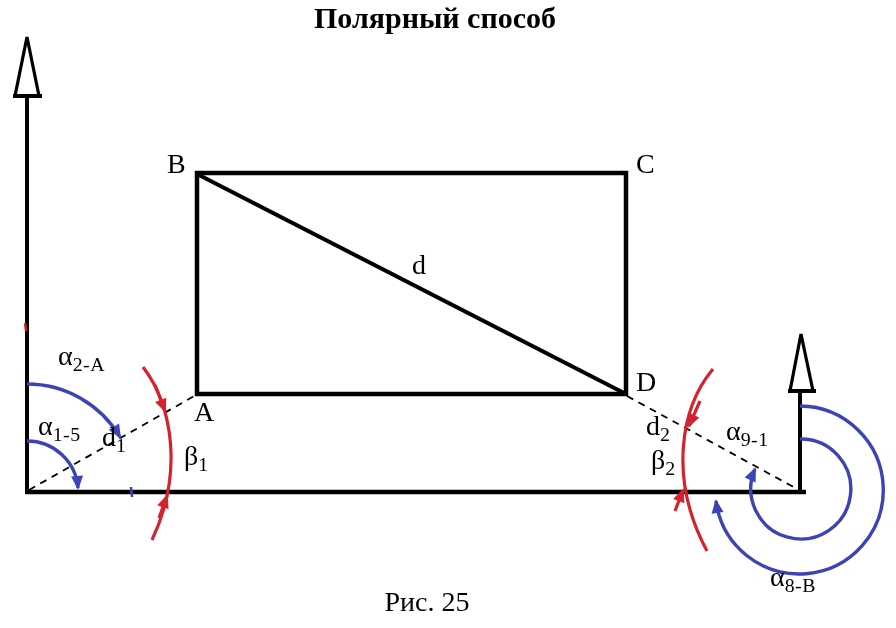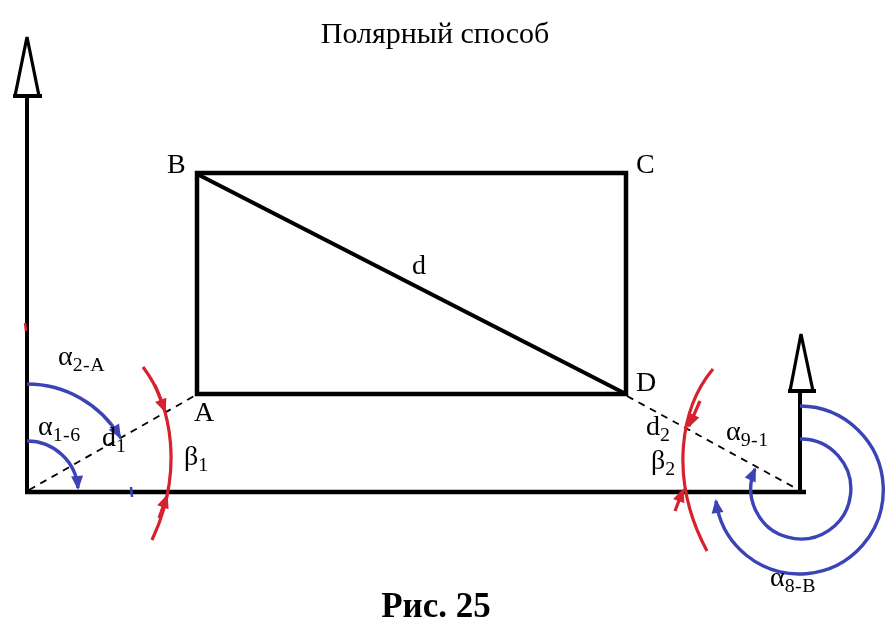"Полярный способ" .title { font-weight: normal -> bold; top: 16px -> 1px }
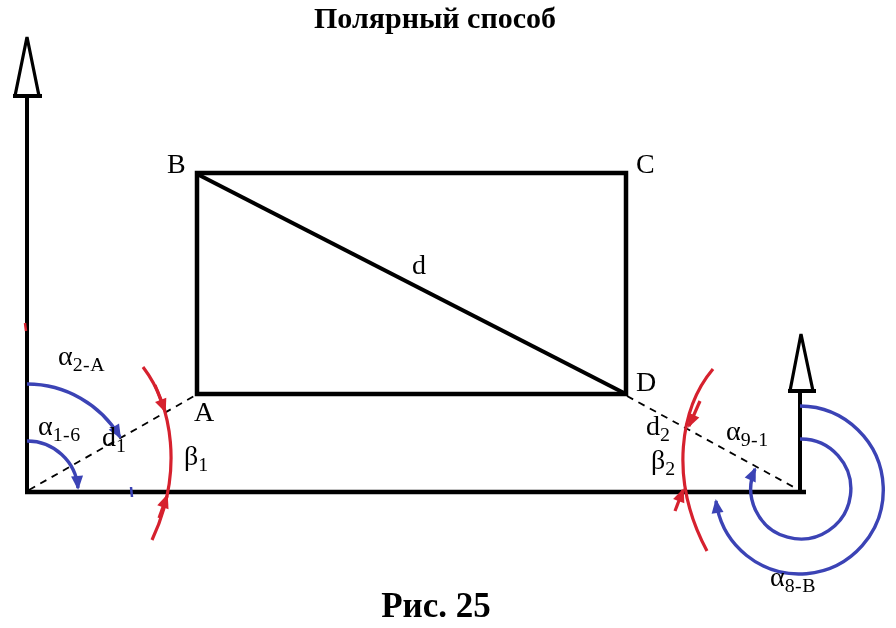"1-6" span.sub { text: 1-6 -> 1-5 }
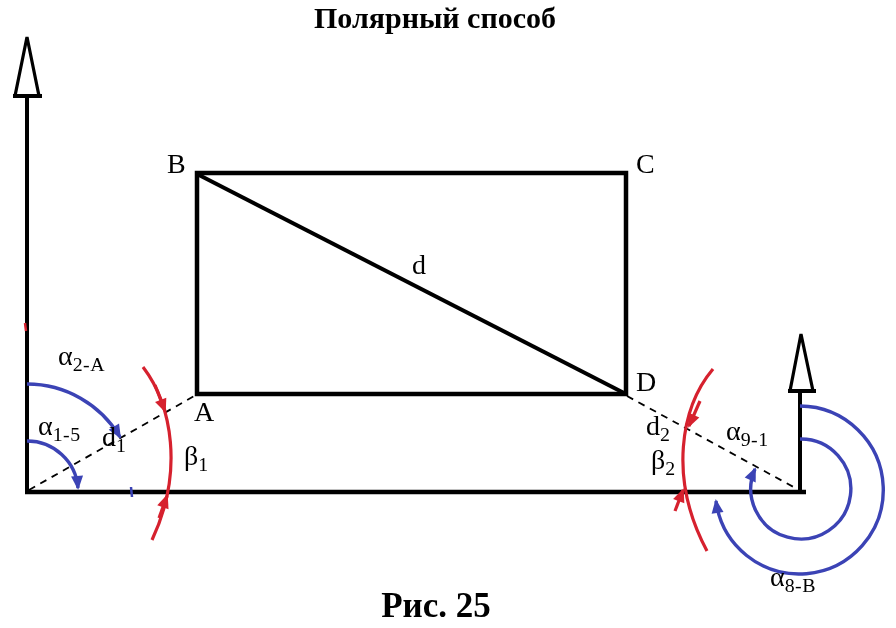"Рис. 25" .caption { font-size: 35px -> 28px; font-weight: bold -> normal; margin-left: 9px -> none }
